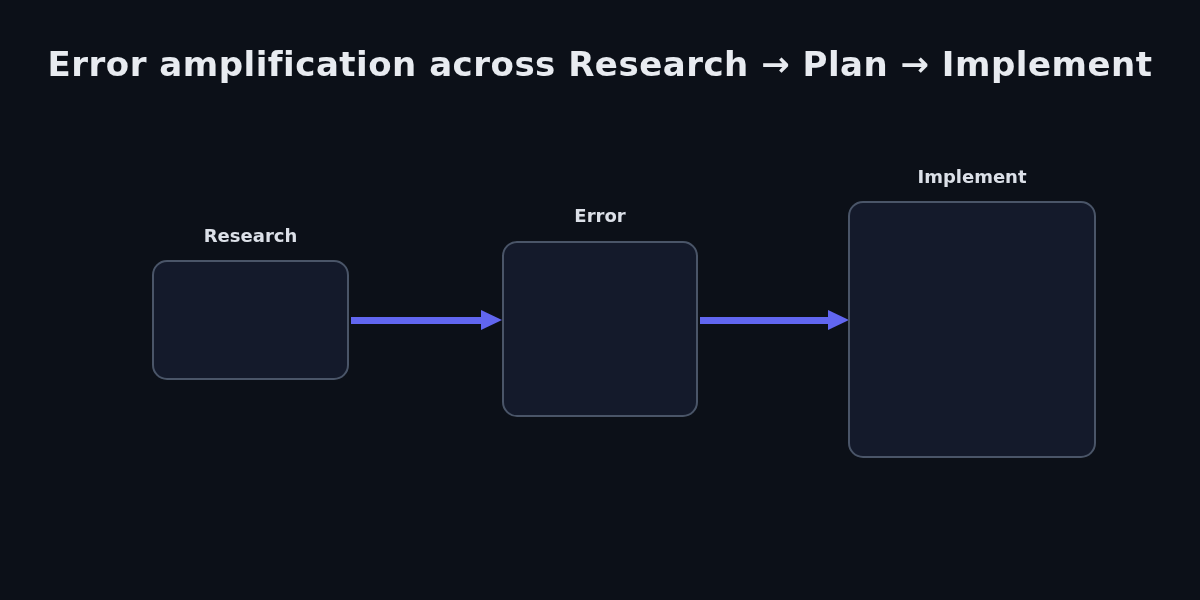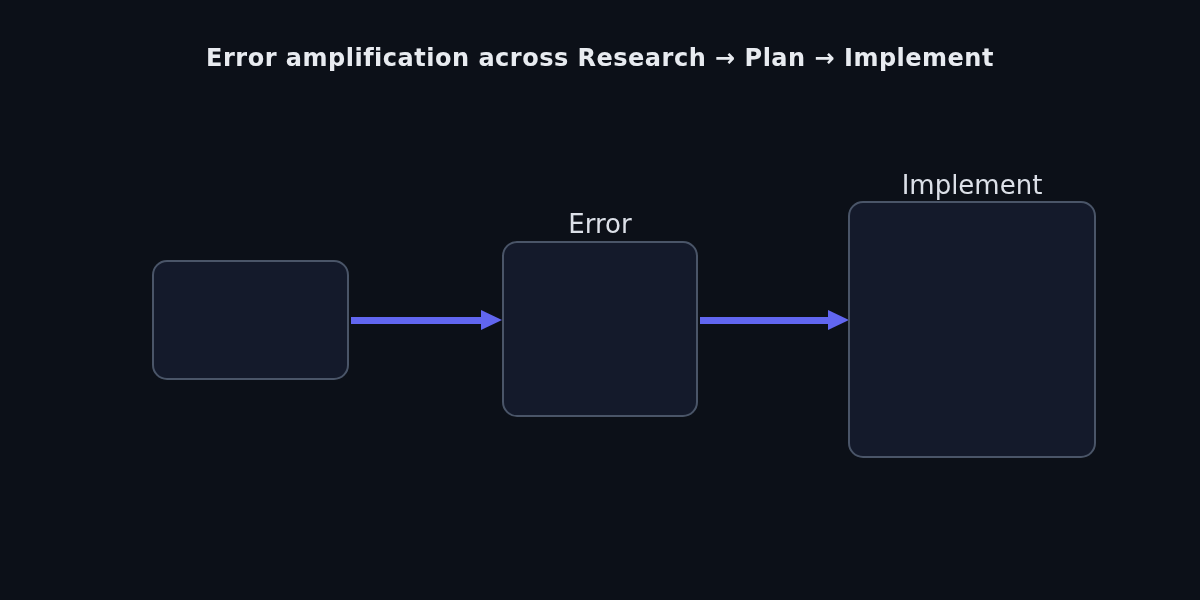"Error amplification across Research →" .diagram-title { font-size: 24px -> 34px }
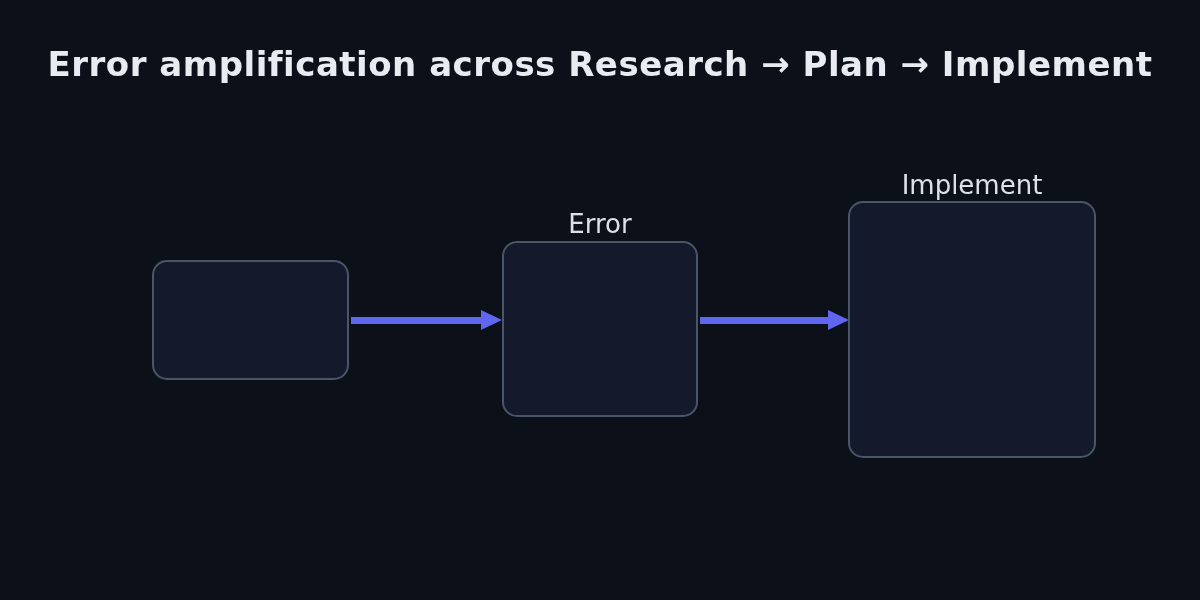"Implement" .node-label { font-size: 26px -> 18px; font-weight: 400 -> 700; margin-top: 8px -> none }
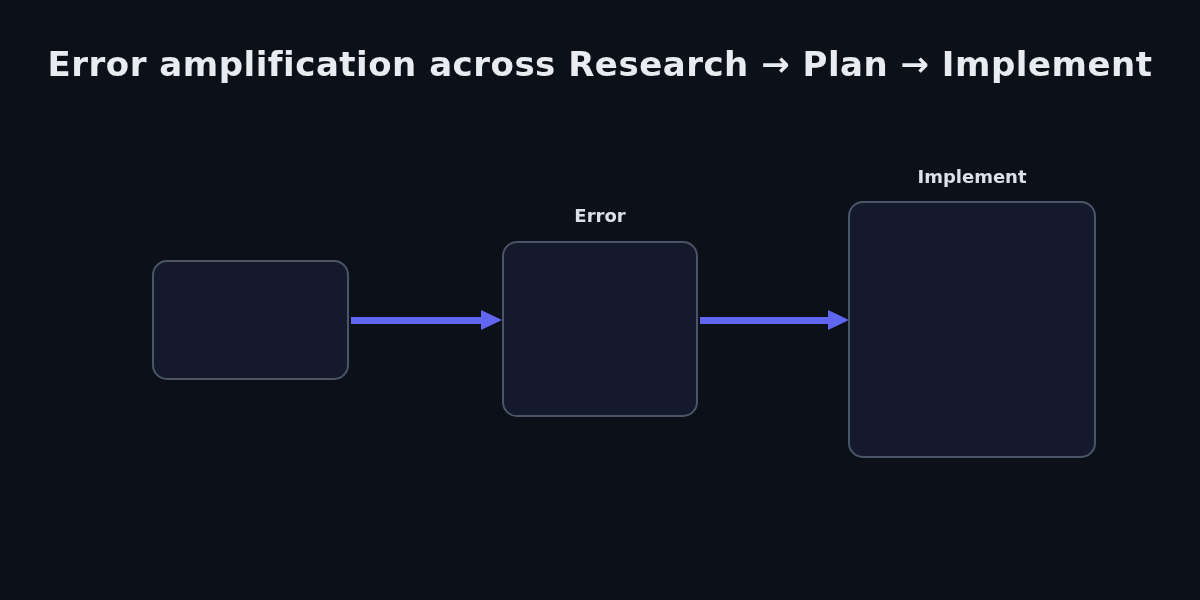"Research" div.node-label { html: none -> <div>Research</div> }
